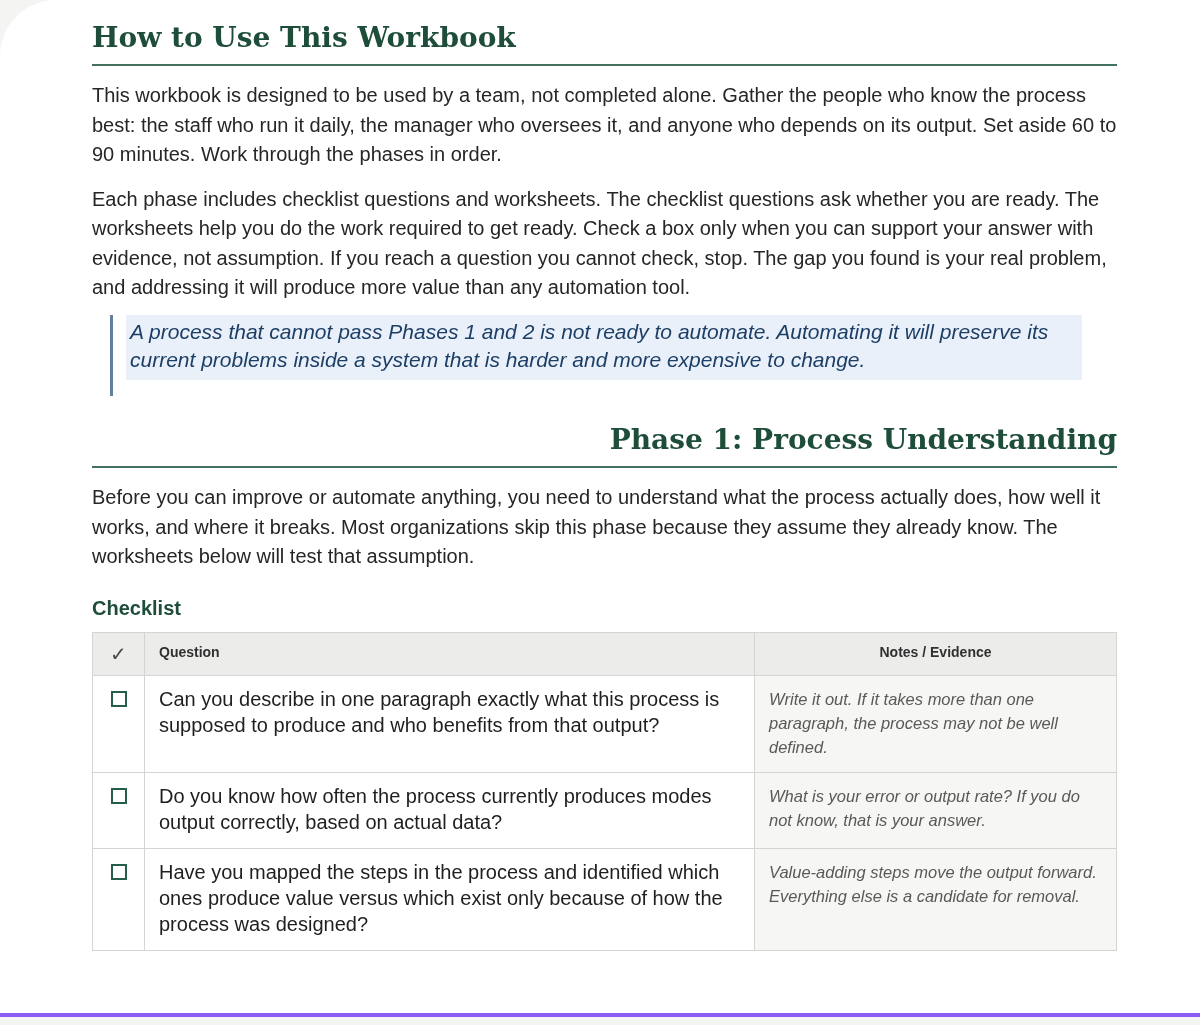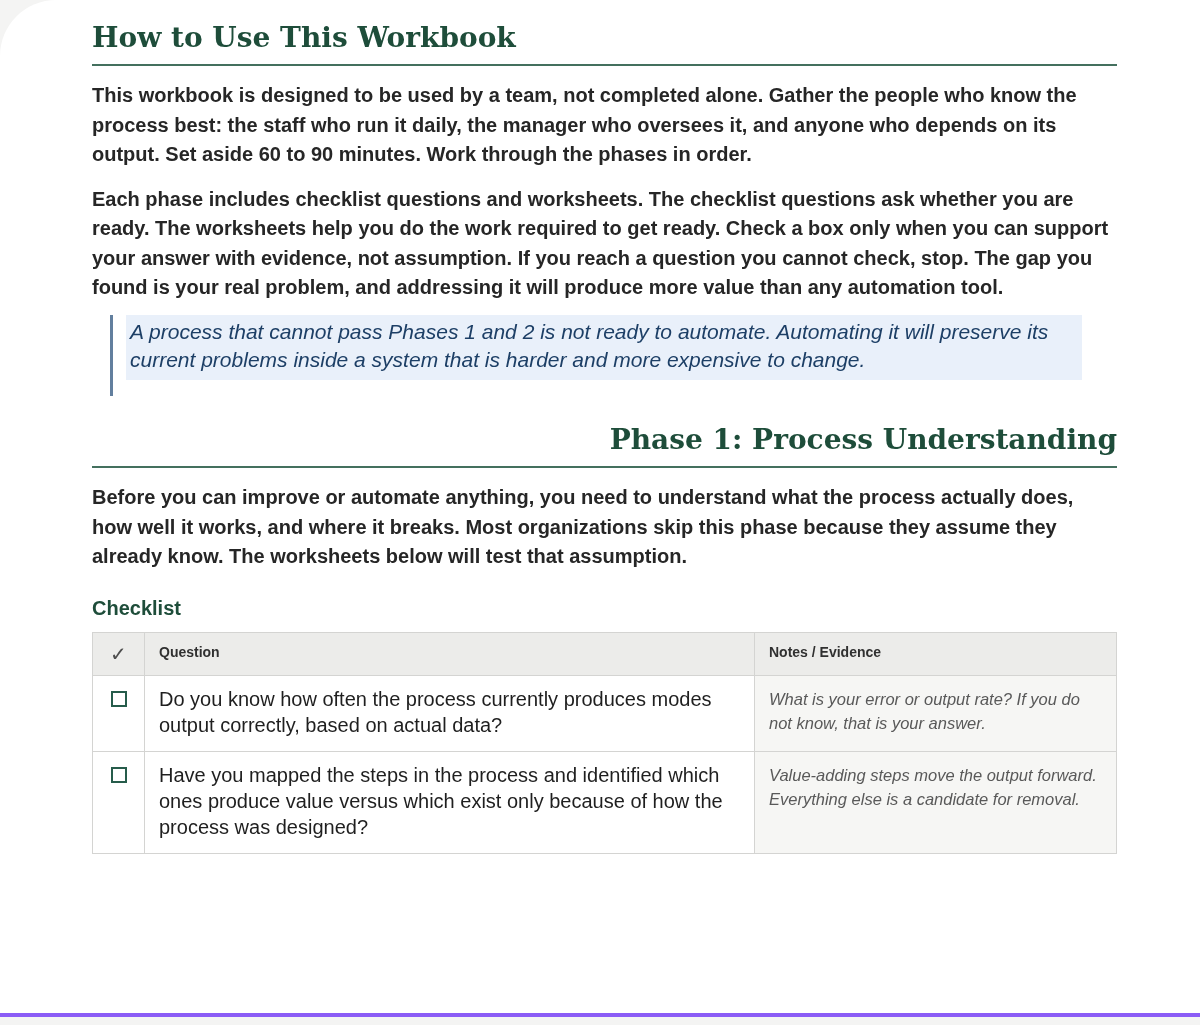"This workbook is designed to" p.body-p { font-weight: bold -> none }
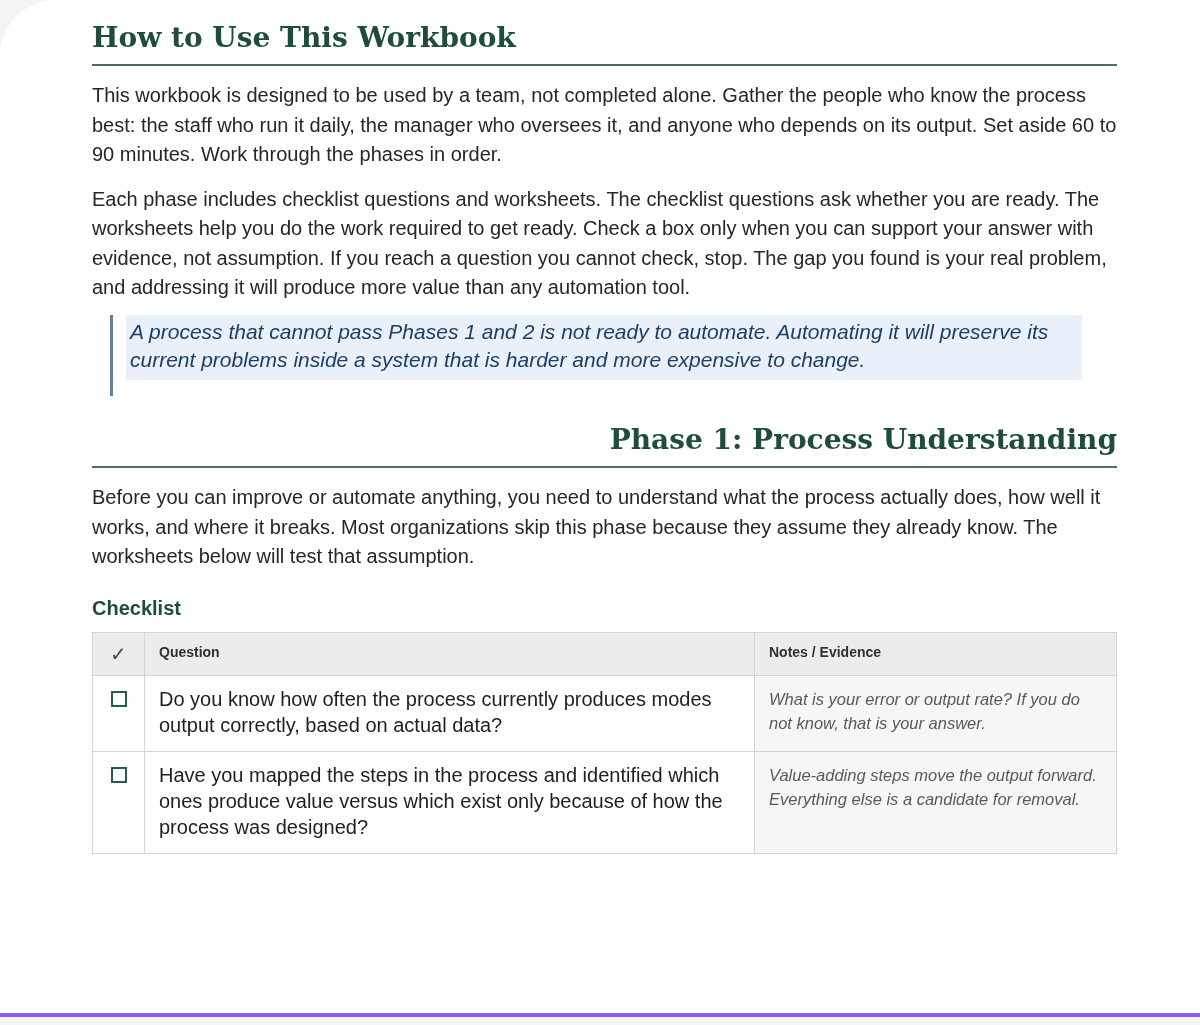"Notes / Evidence" th.notes-col { text-align: none -> center }
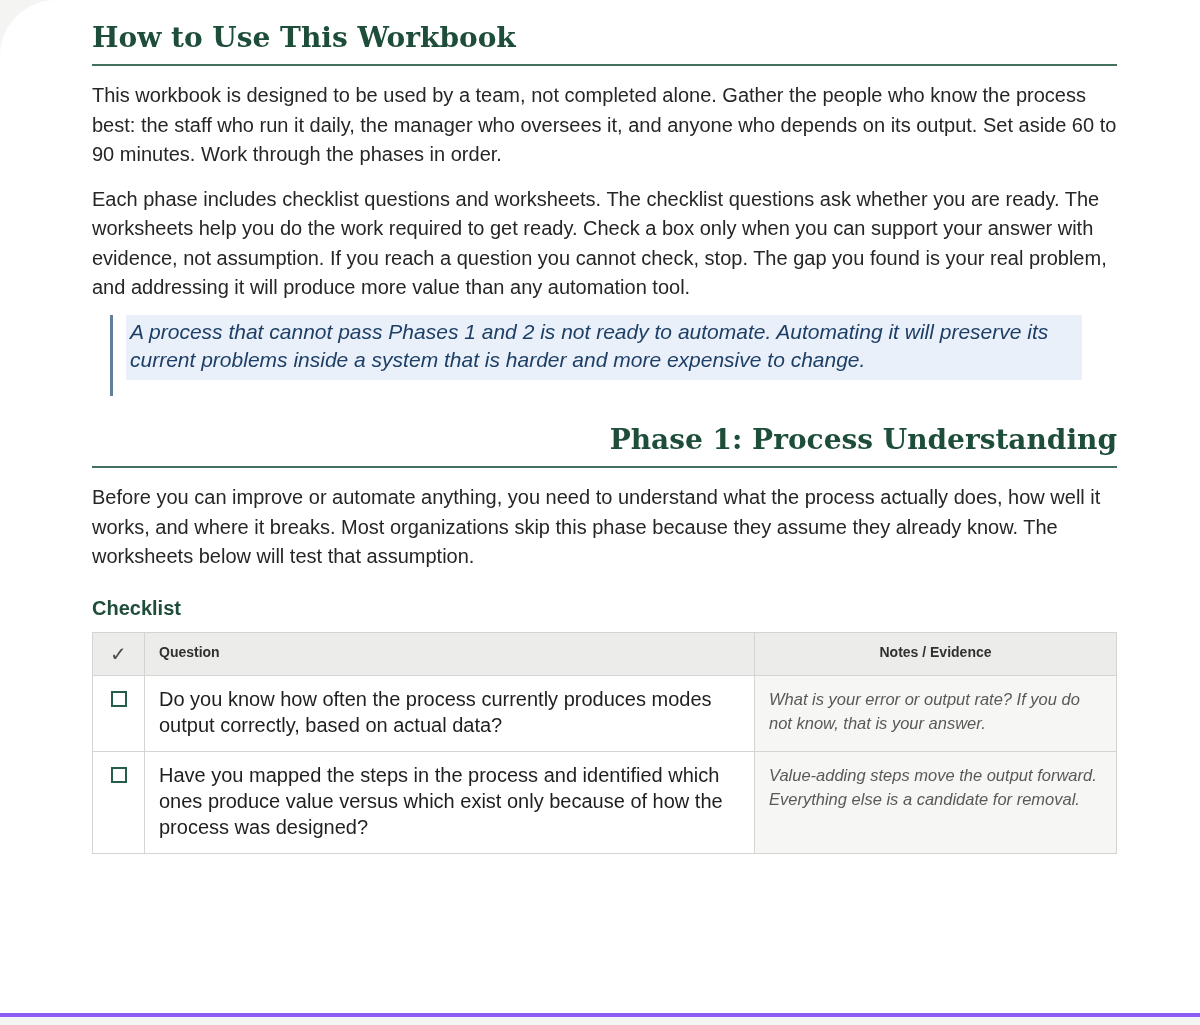"Can you describe in one" tr { html: none -> <tr> <td> <span></span> </td> <td>Can you describe in one paragraph exactly what this process is supposed to produce and who benefits from that output?</td> <td>Write it out. If it takes more than one paragraph, the process may not be well defined.</td> </tr> }
